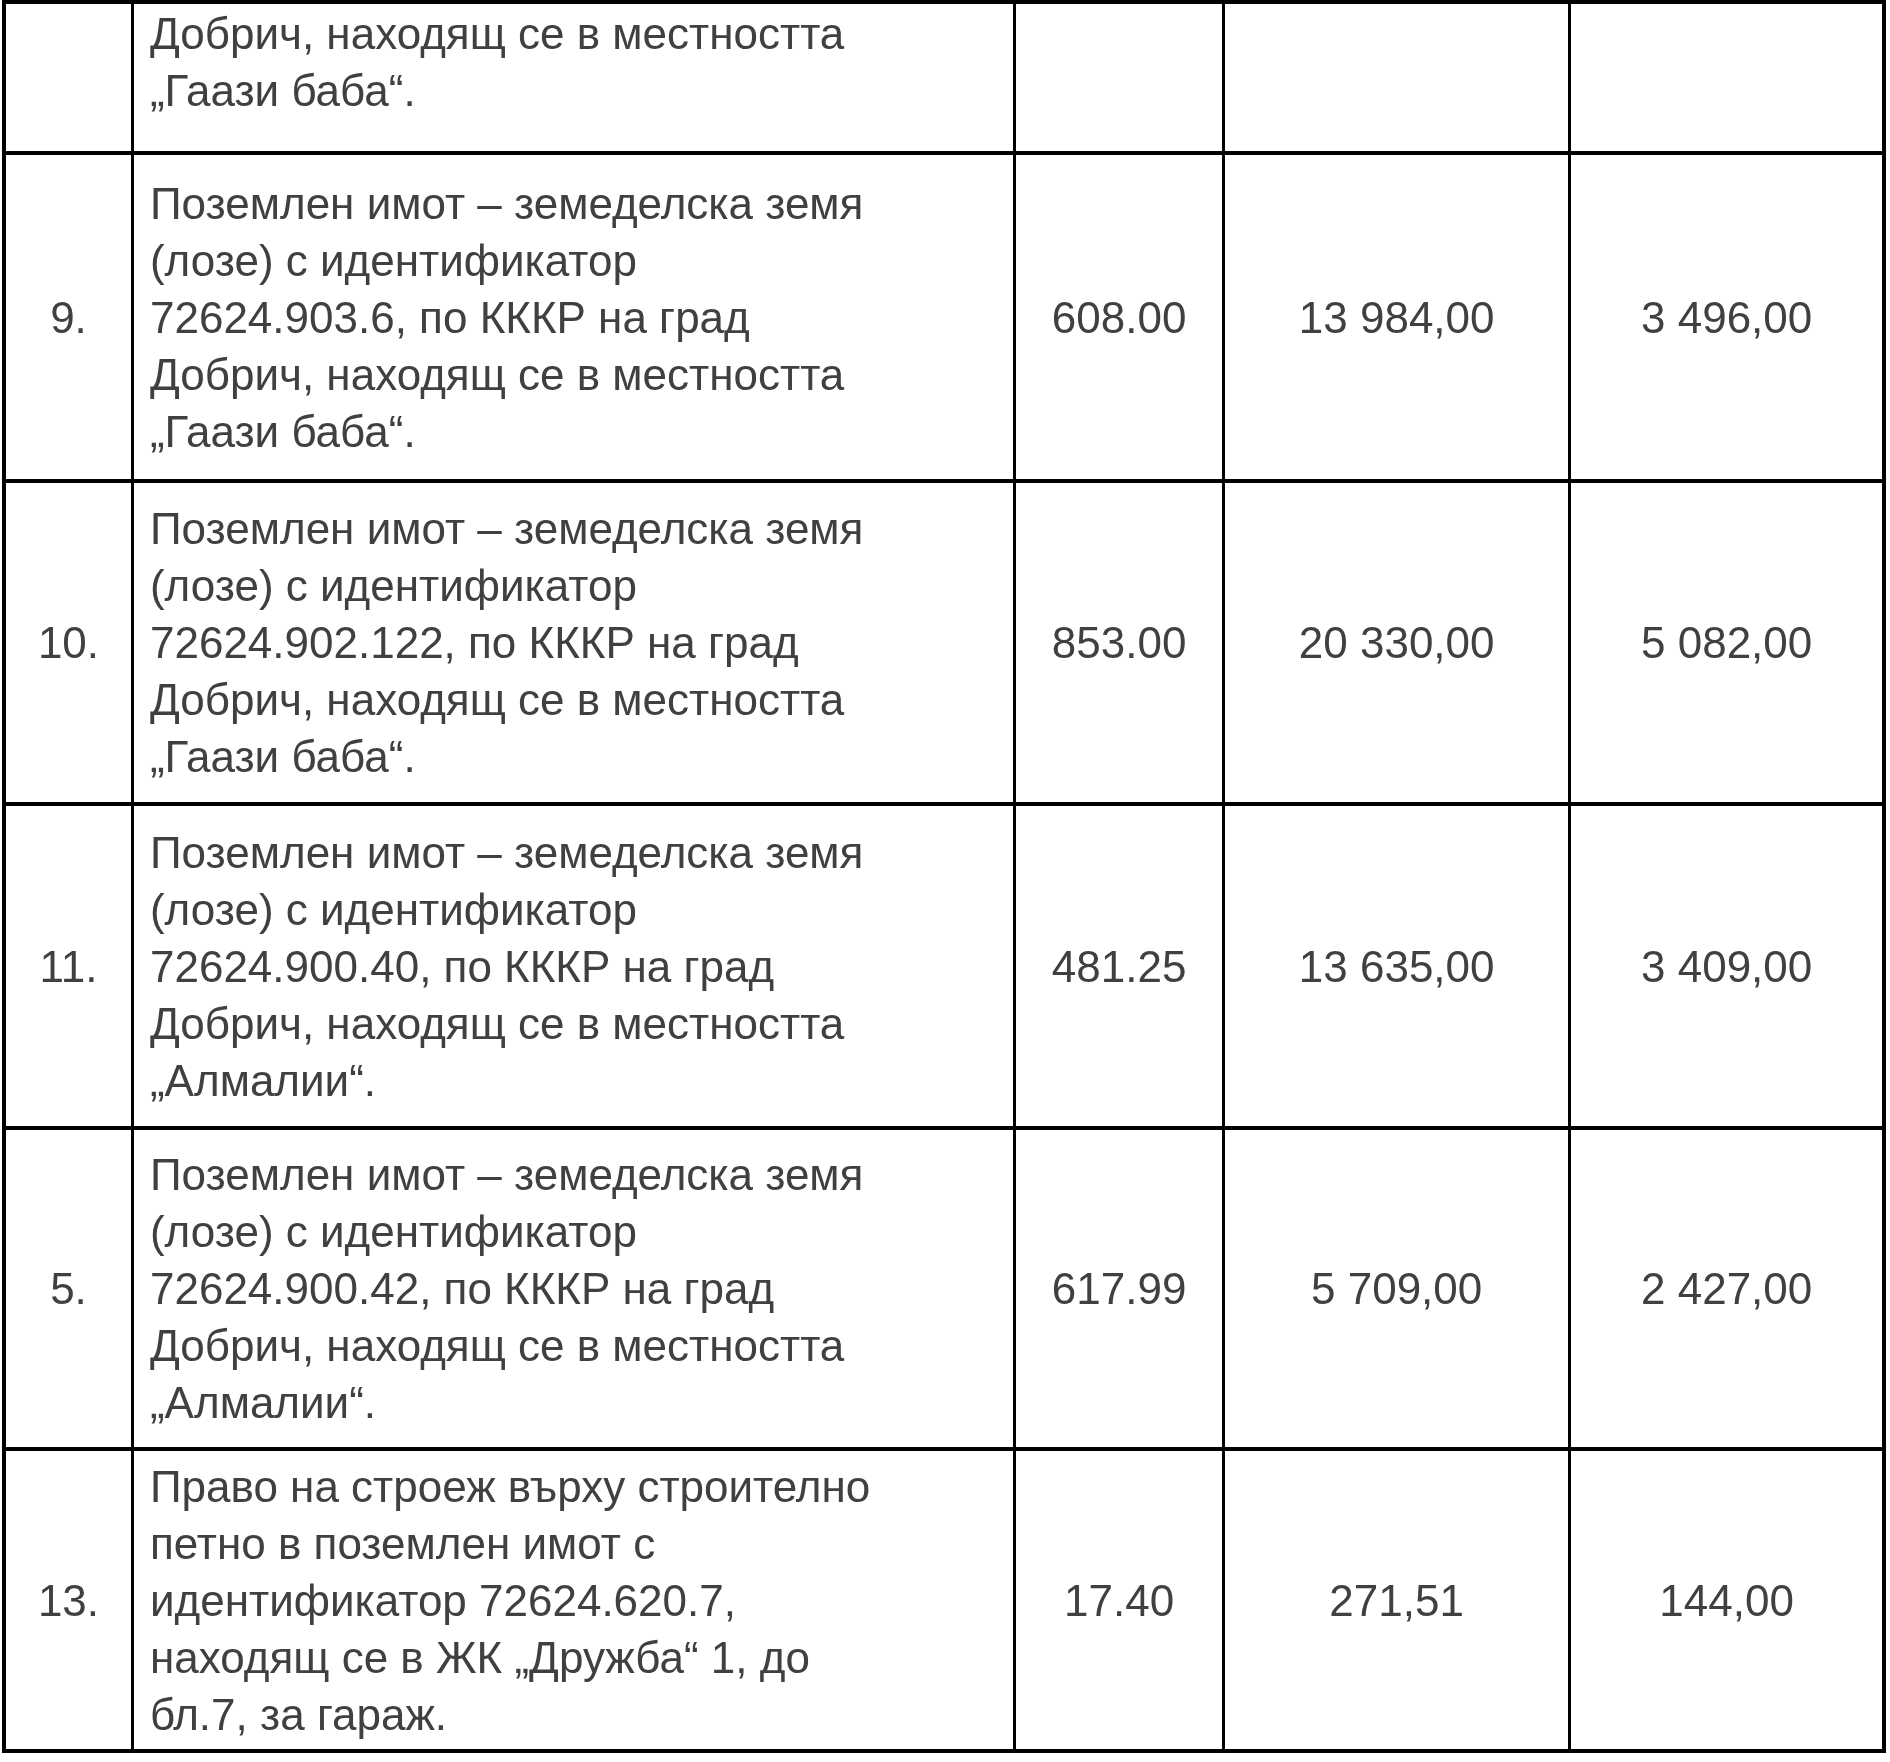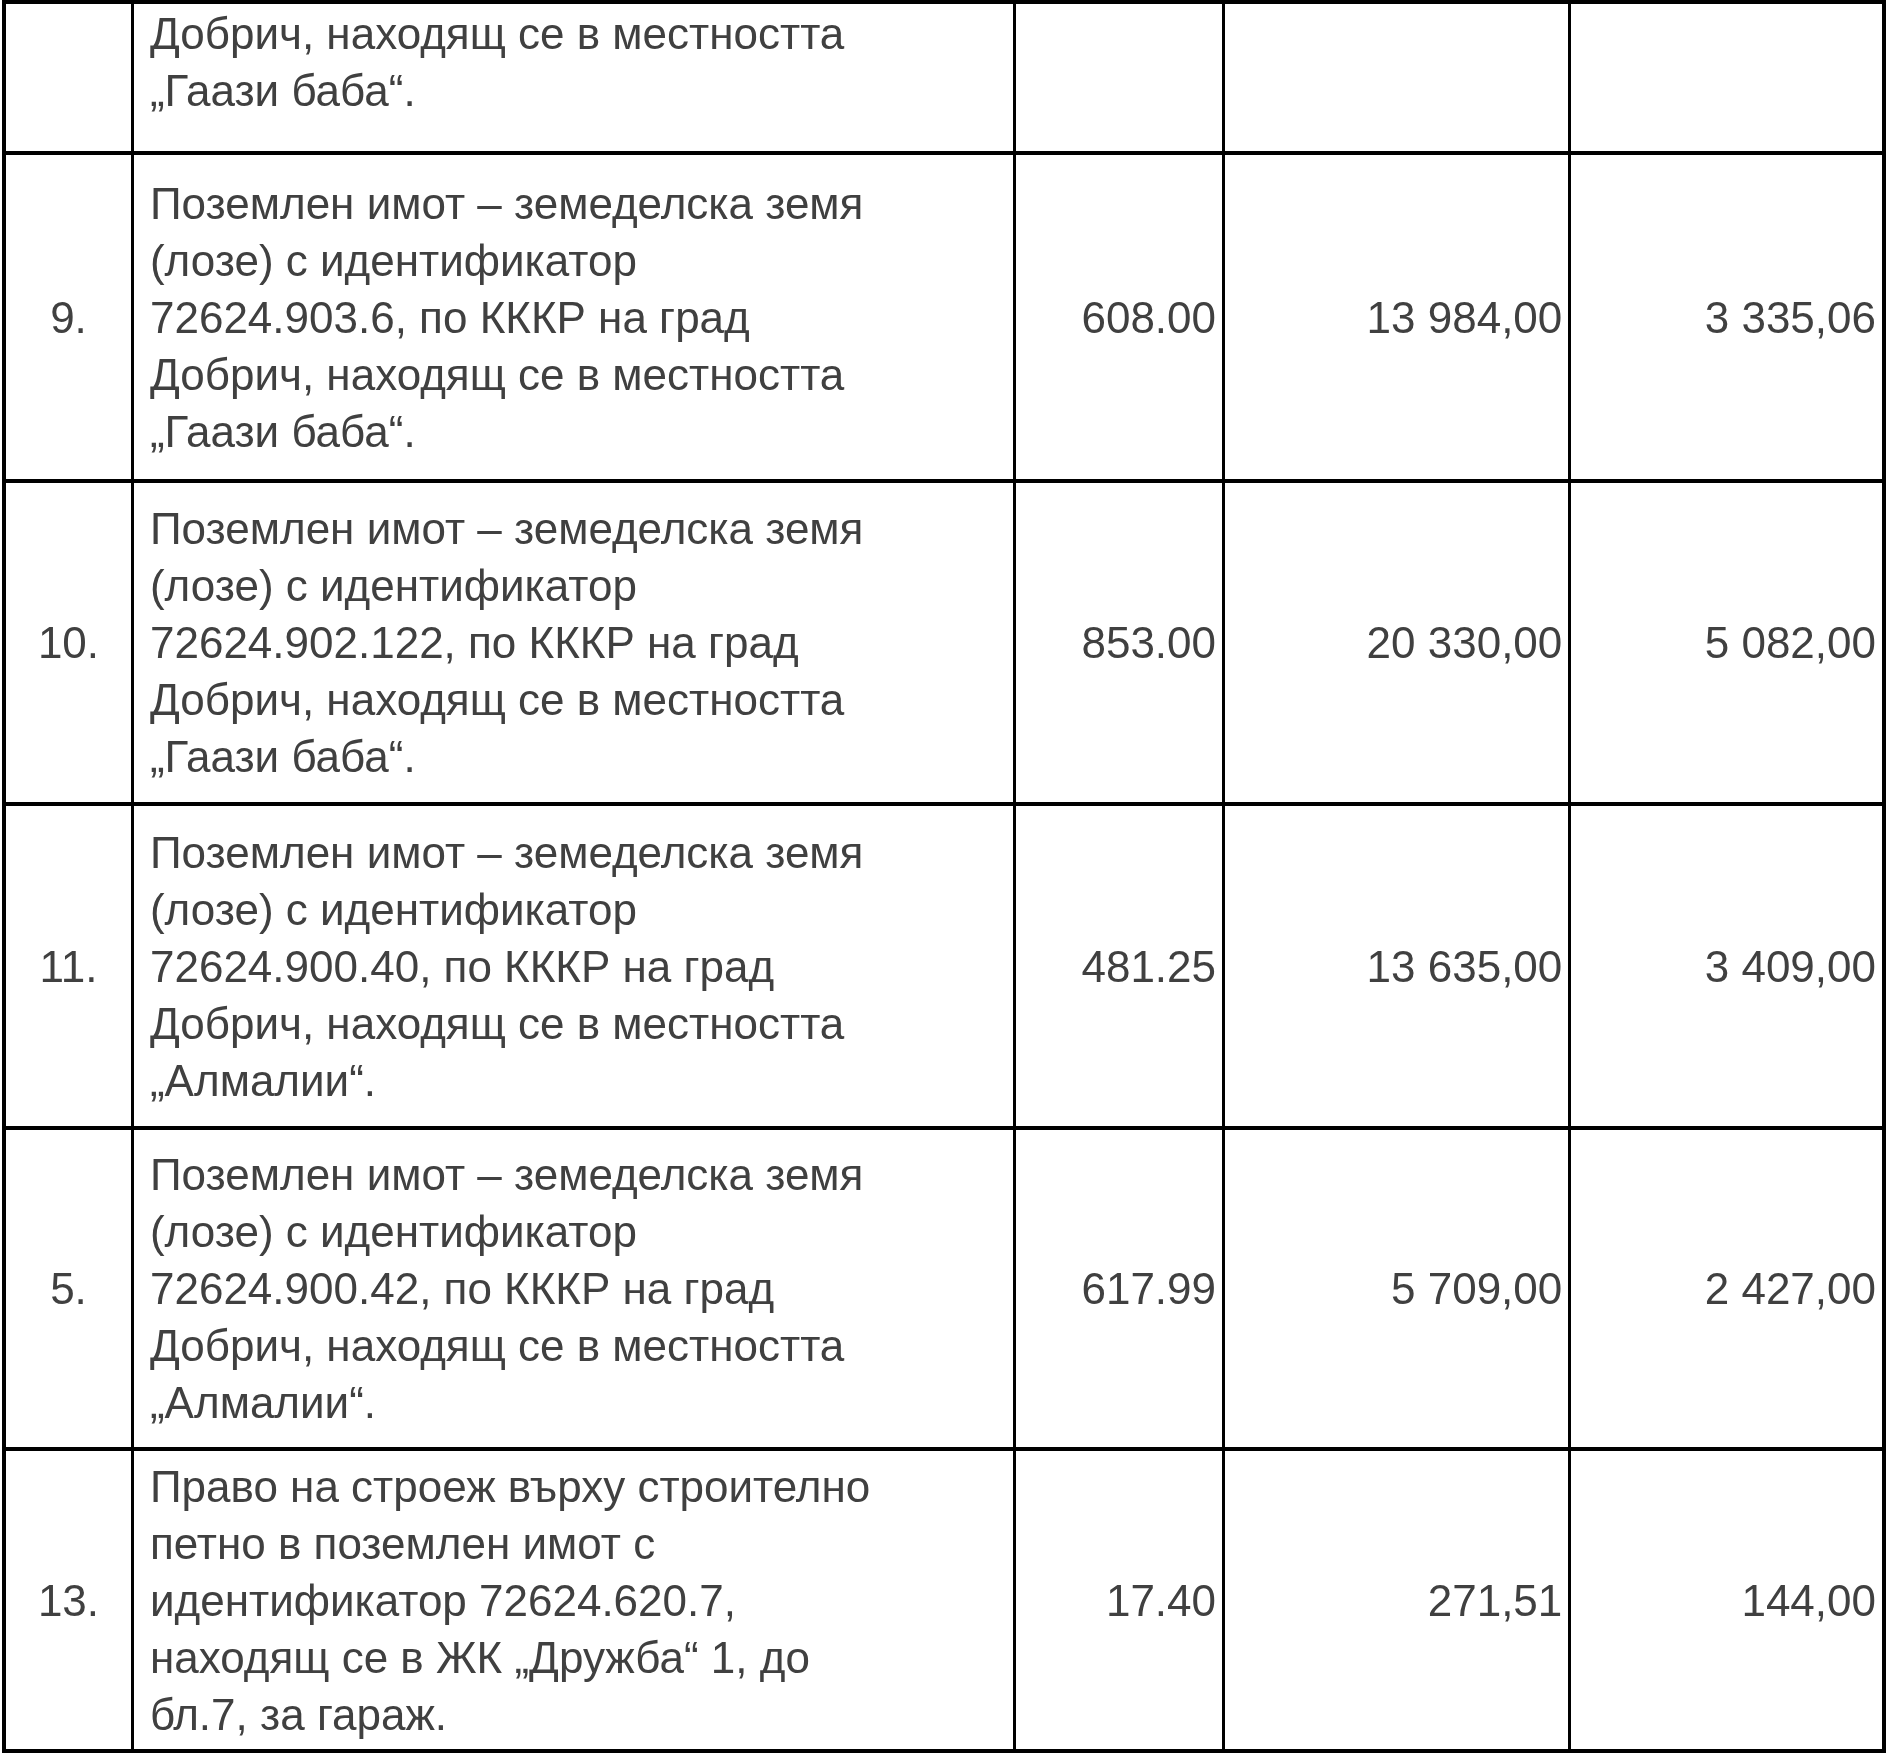"608.00" td.val { text-align: right -> center }
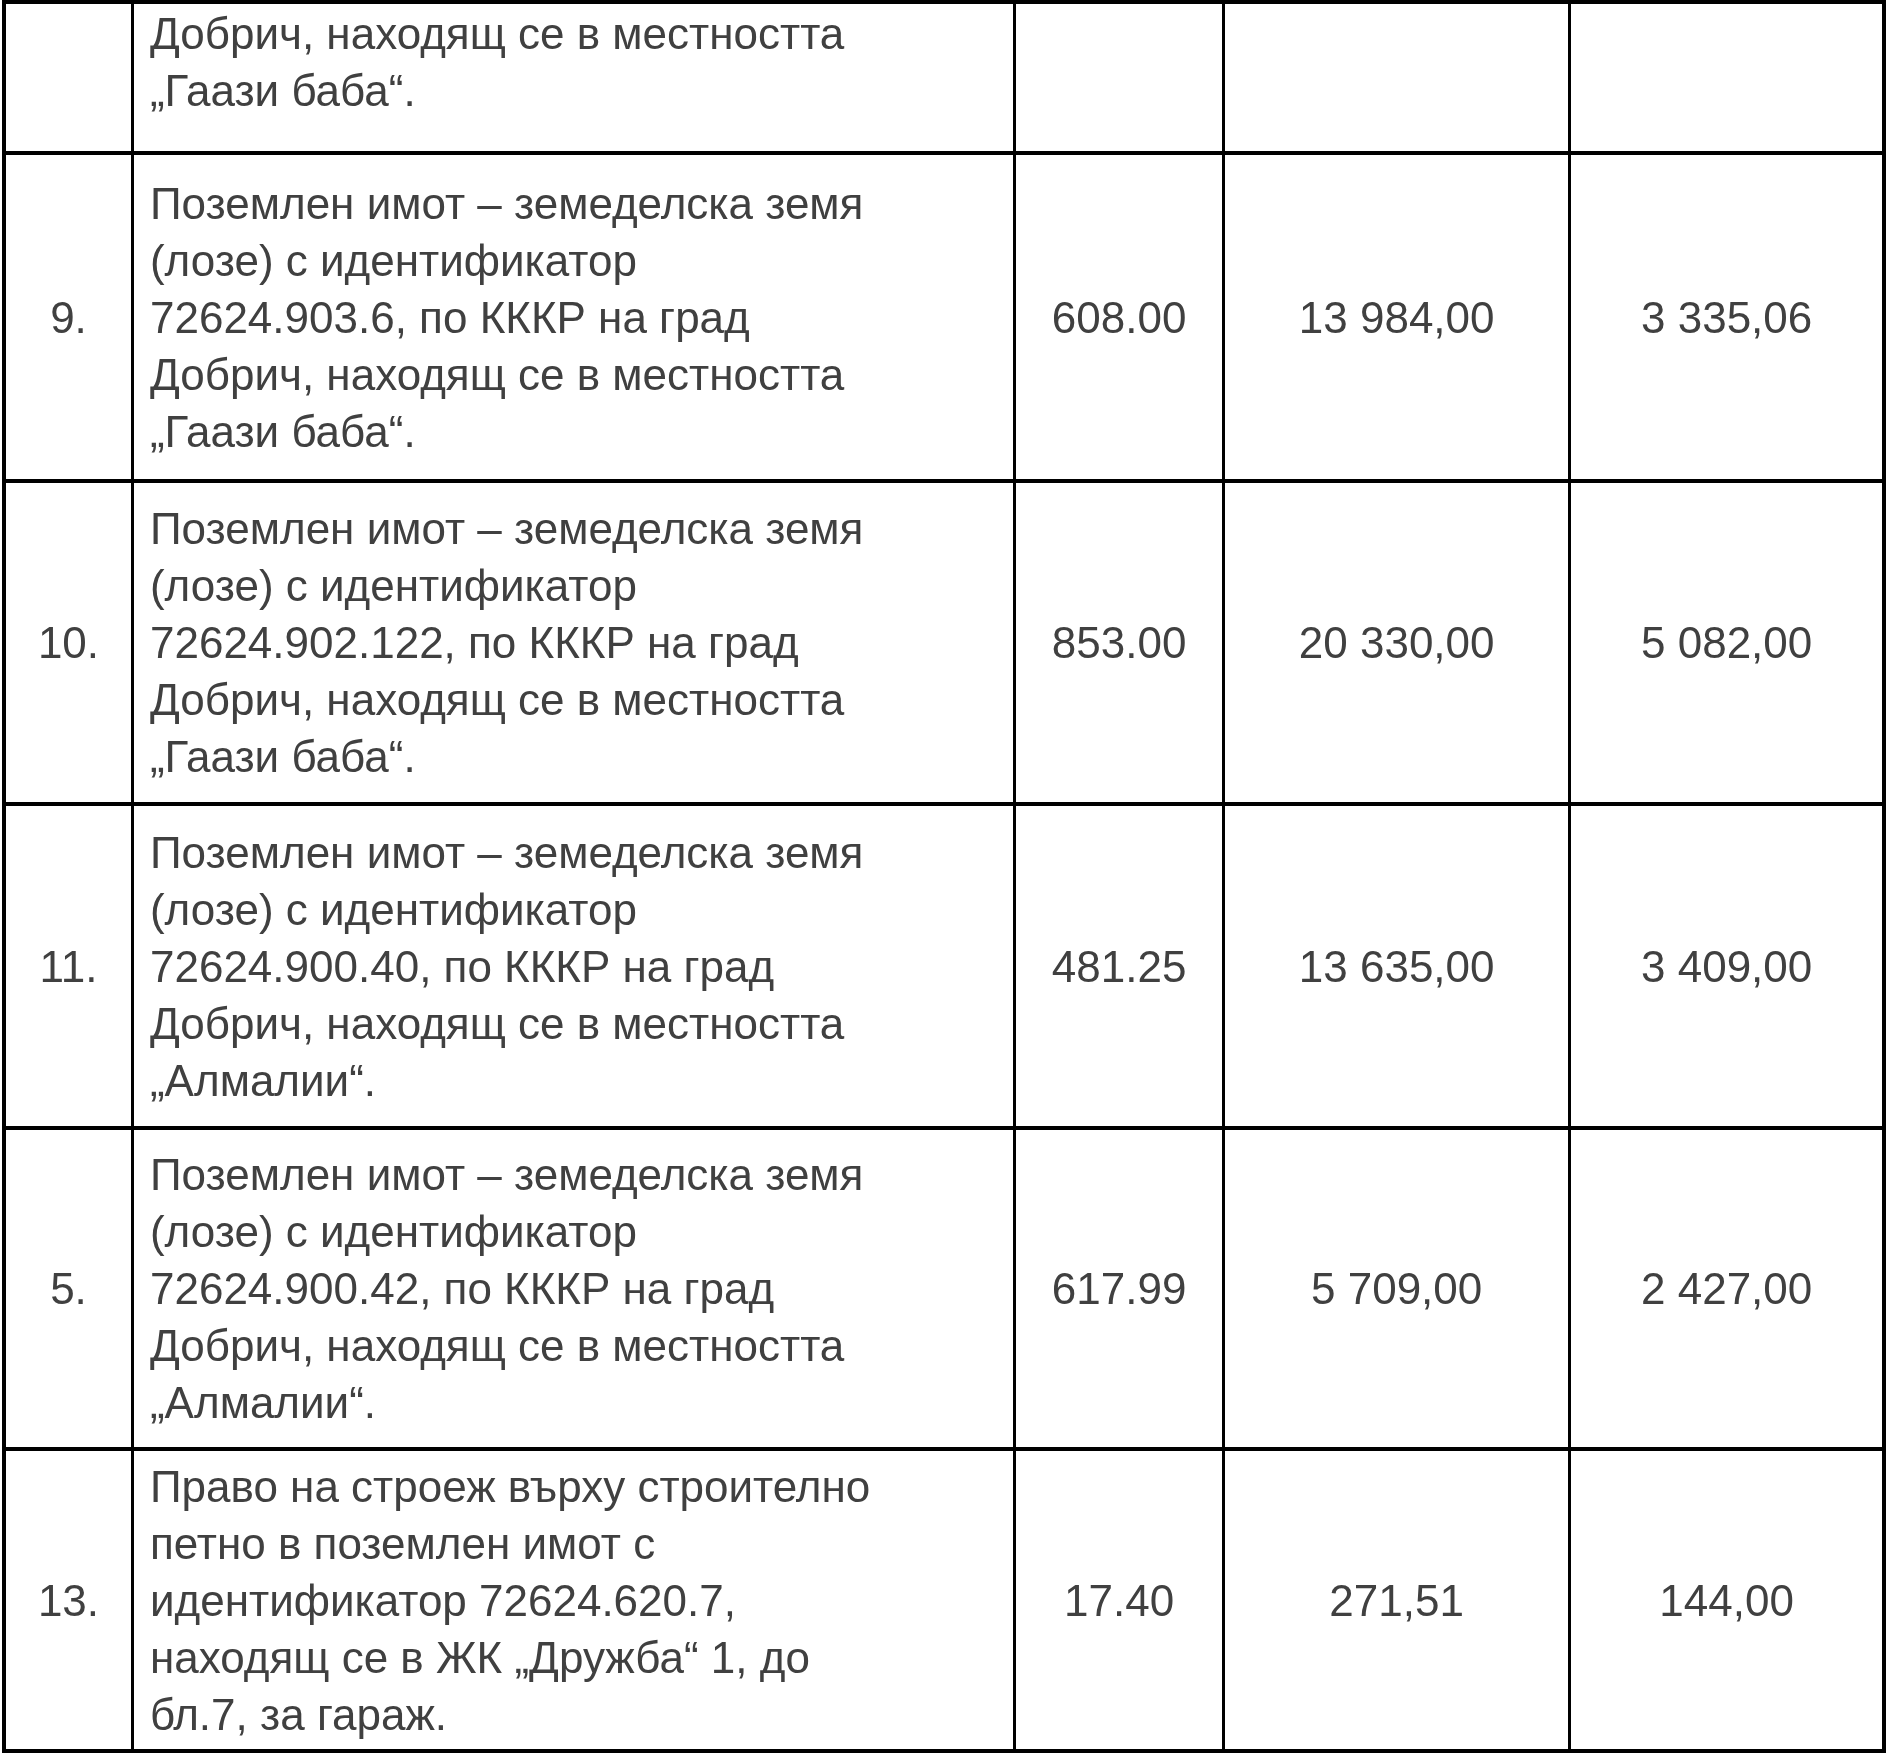"3 335,06" td.val { text: 3 335,06 -> 3 496,00 }
